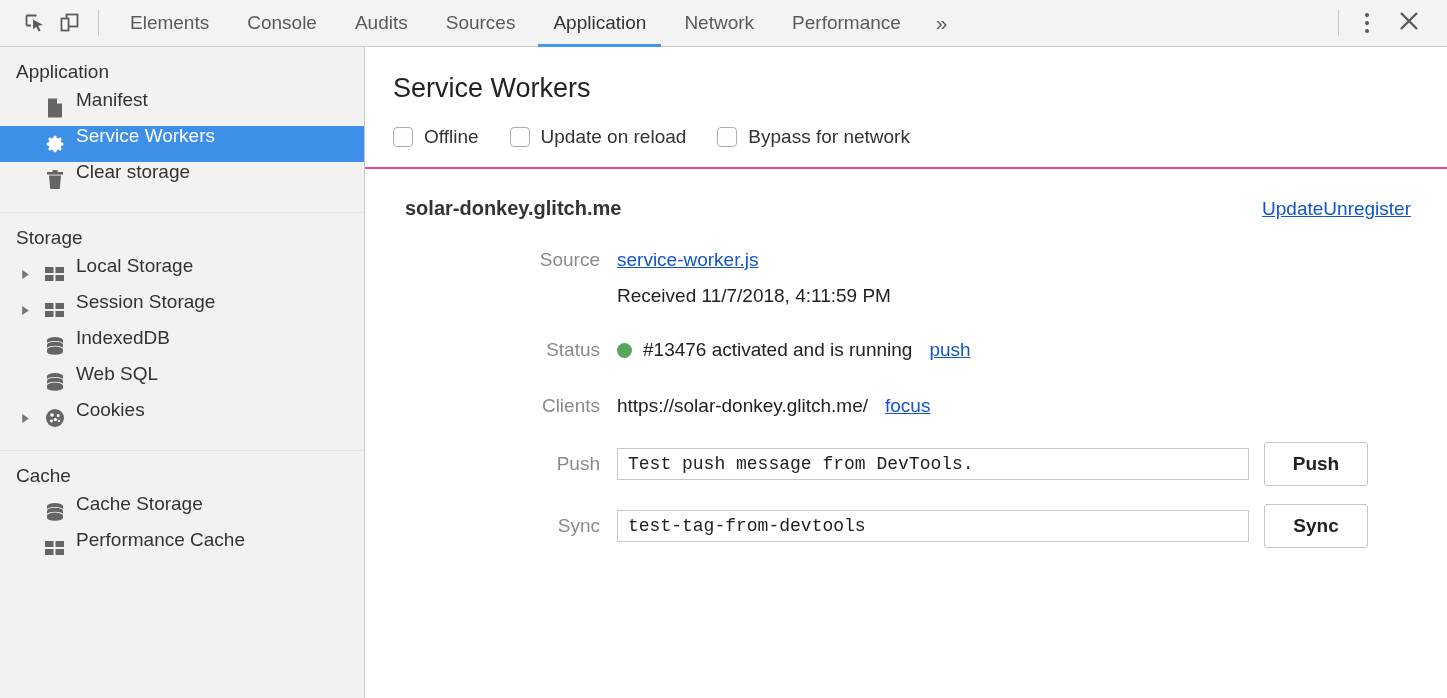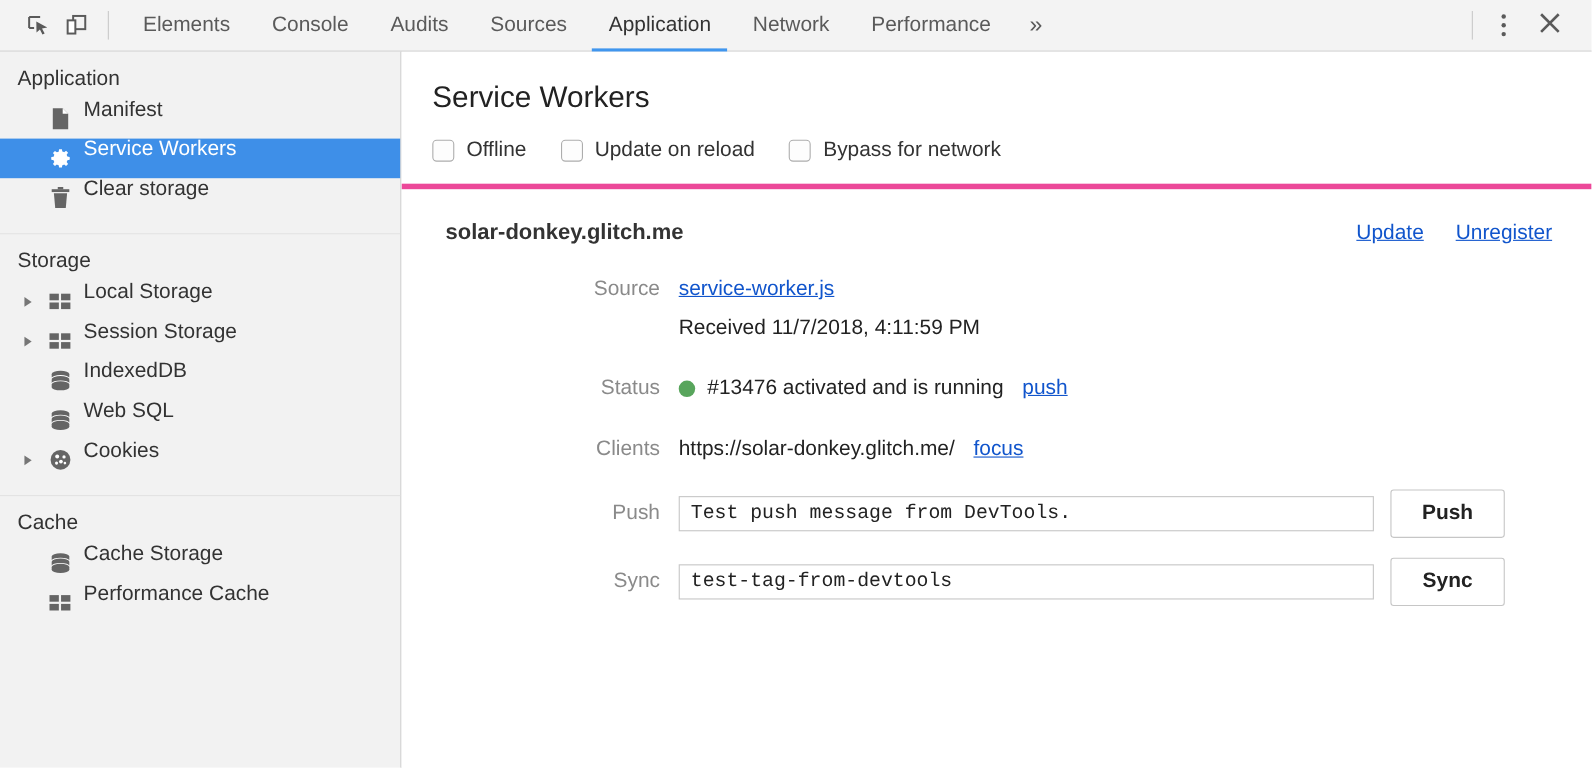"Offline" .opt-row { border-bottom: 5px solid #ec4899 -> 2px solid #ec4899 }
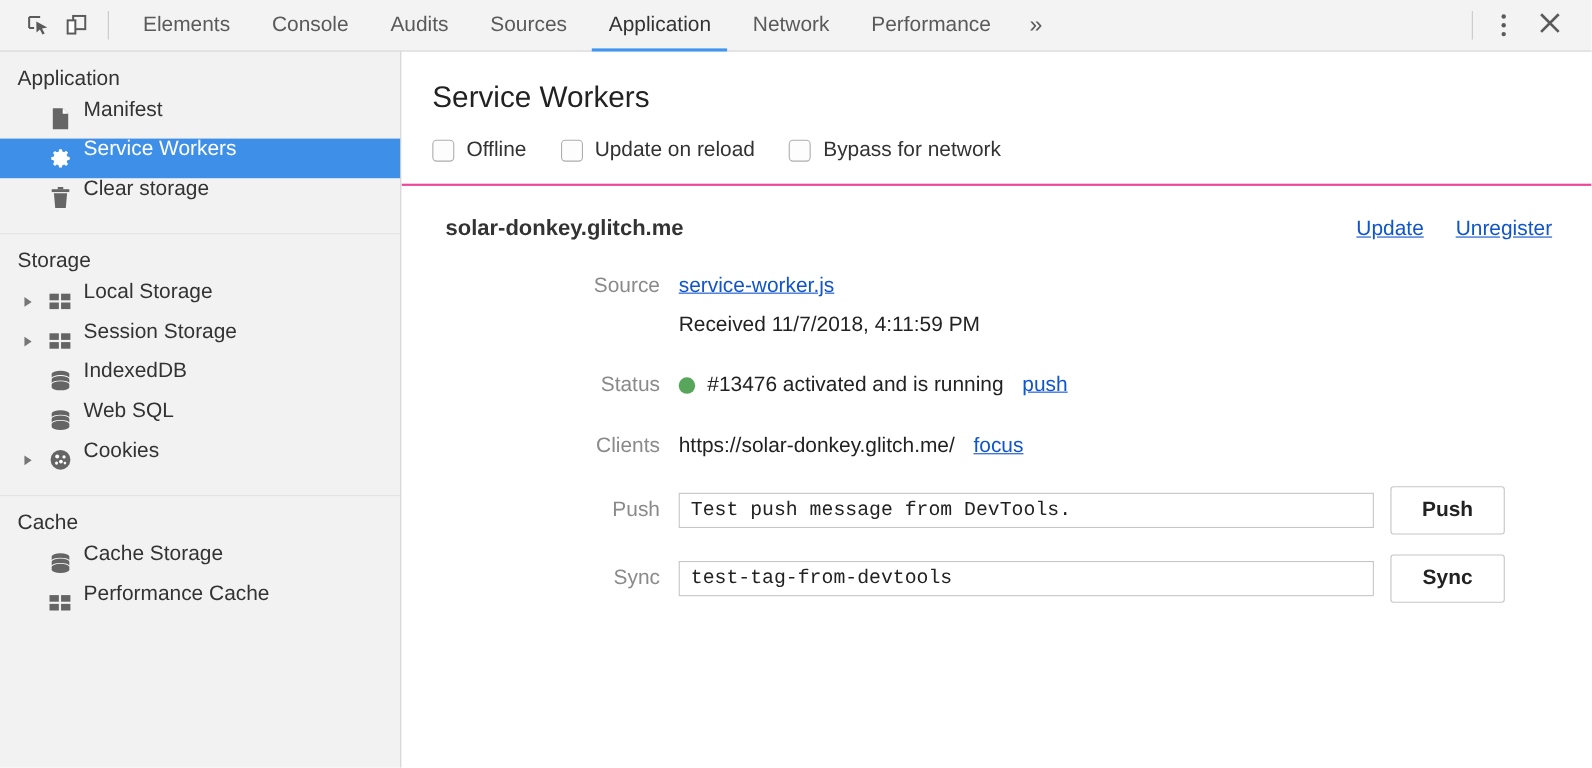"Update" .worker-actions { gap: 29px -> none }
